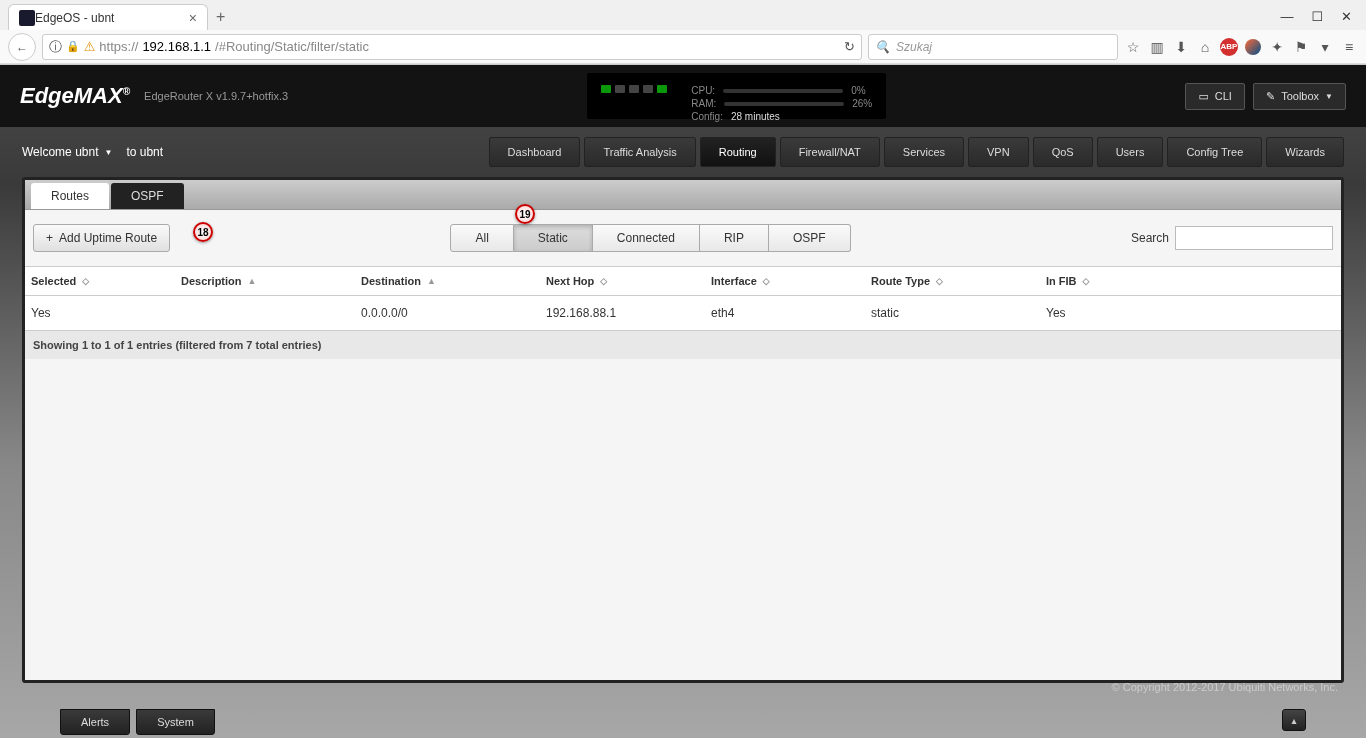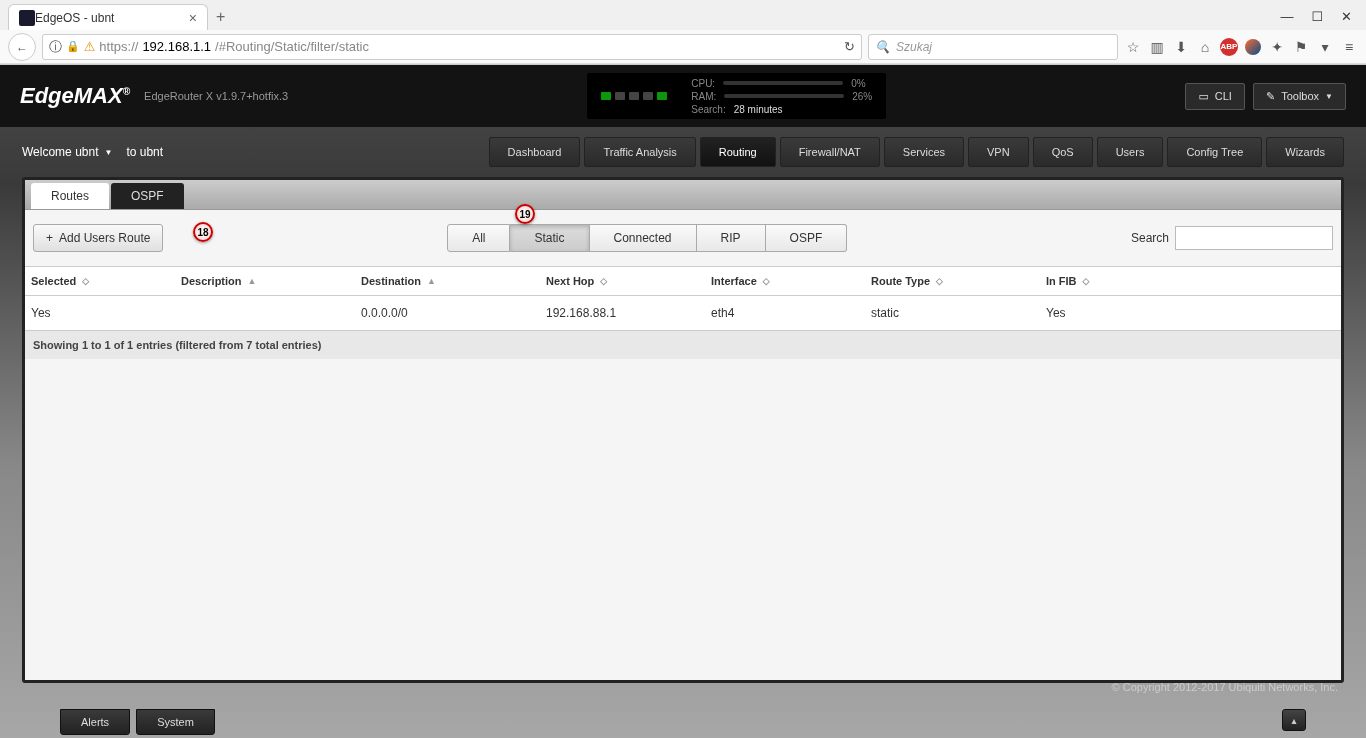"CPU:" .stats-box { align-items: center -> none }
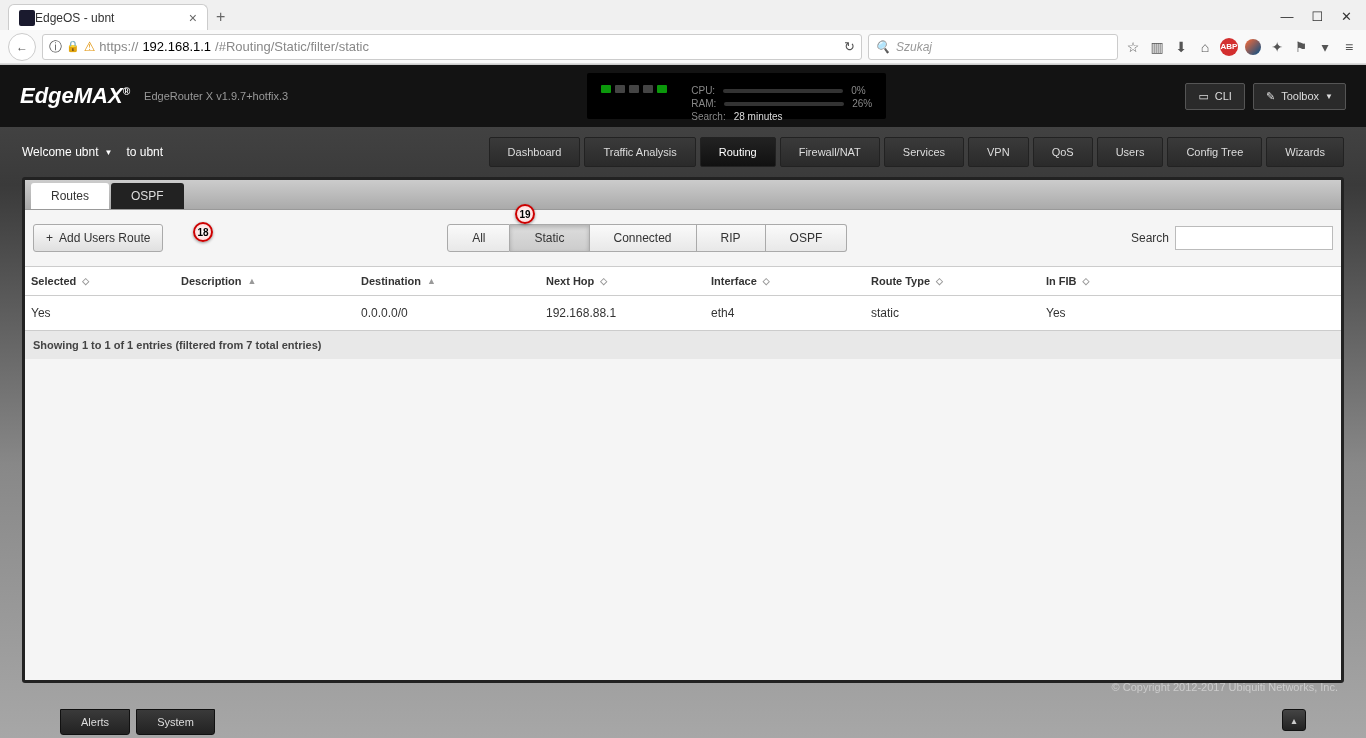"Search:" span { text: Search -> Config }
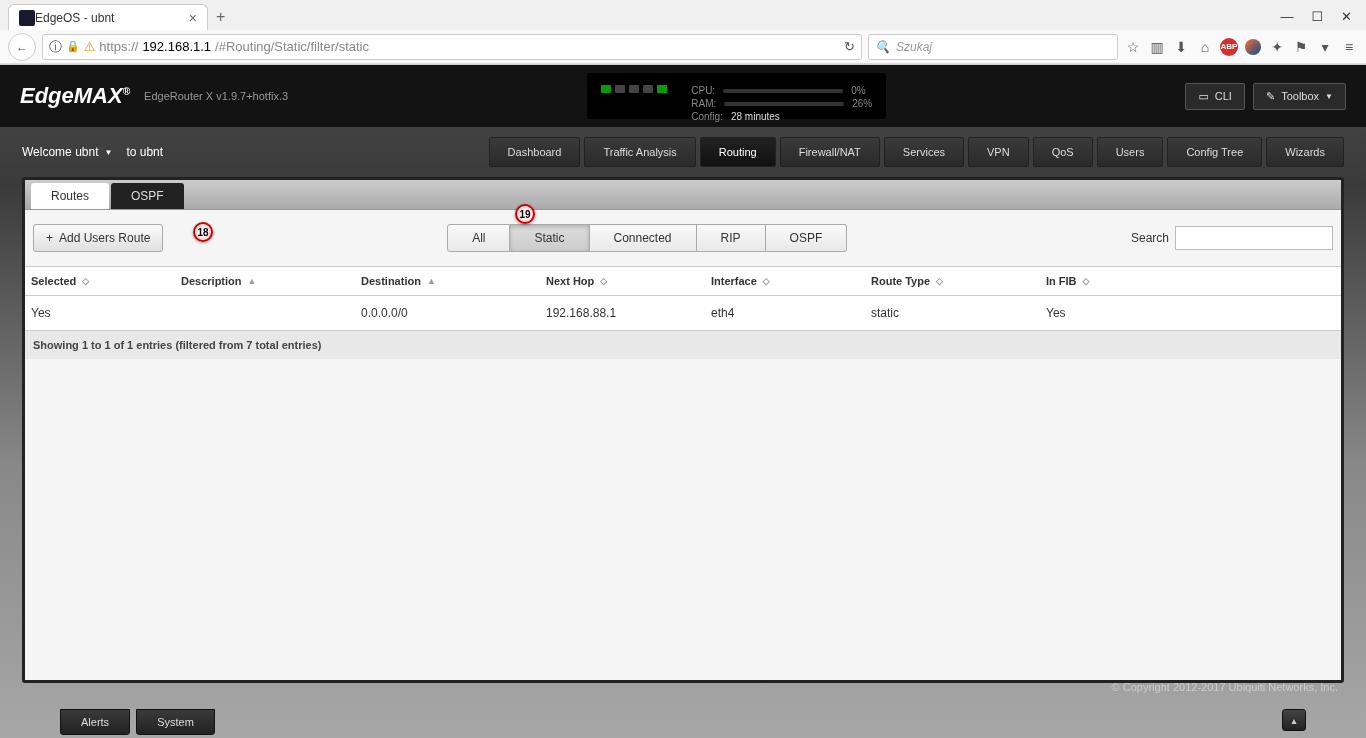"Add Users Route" span { text: Users -> Uptime }
